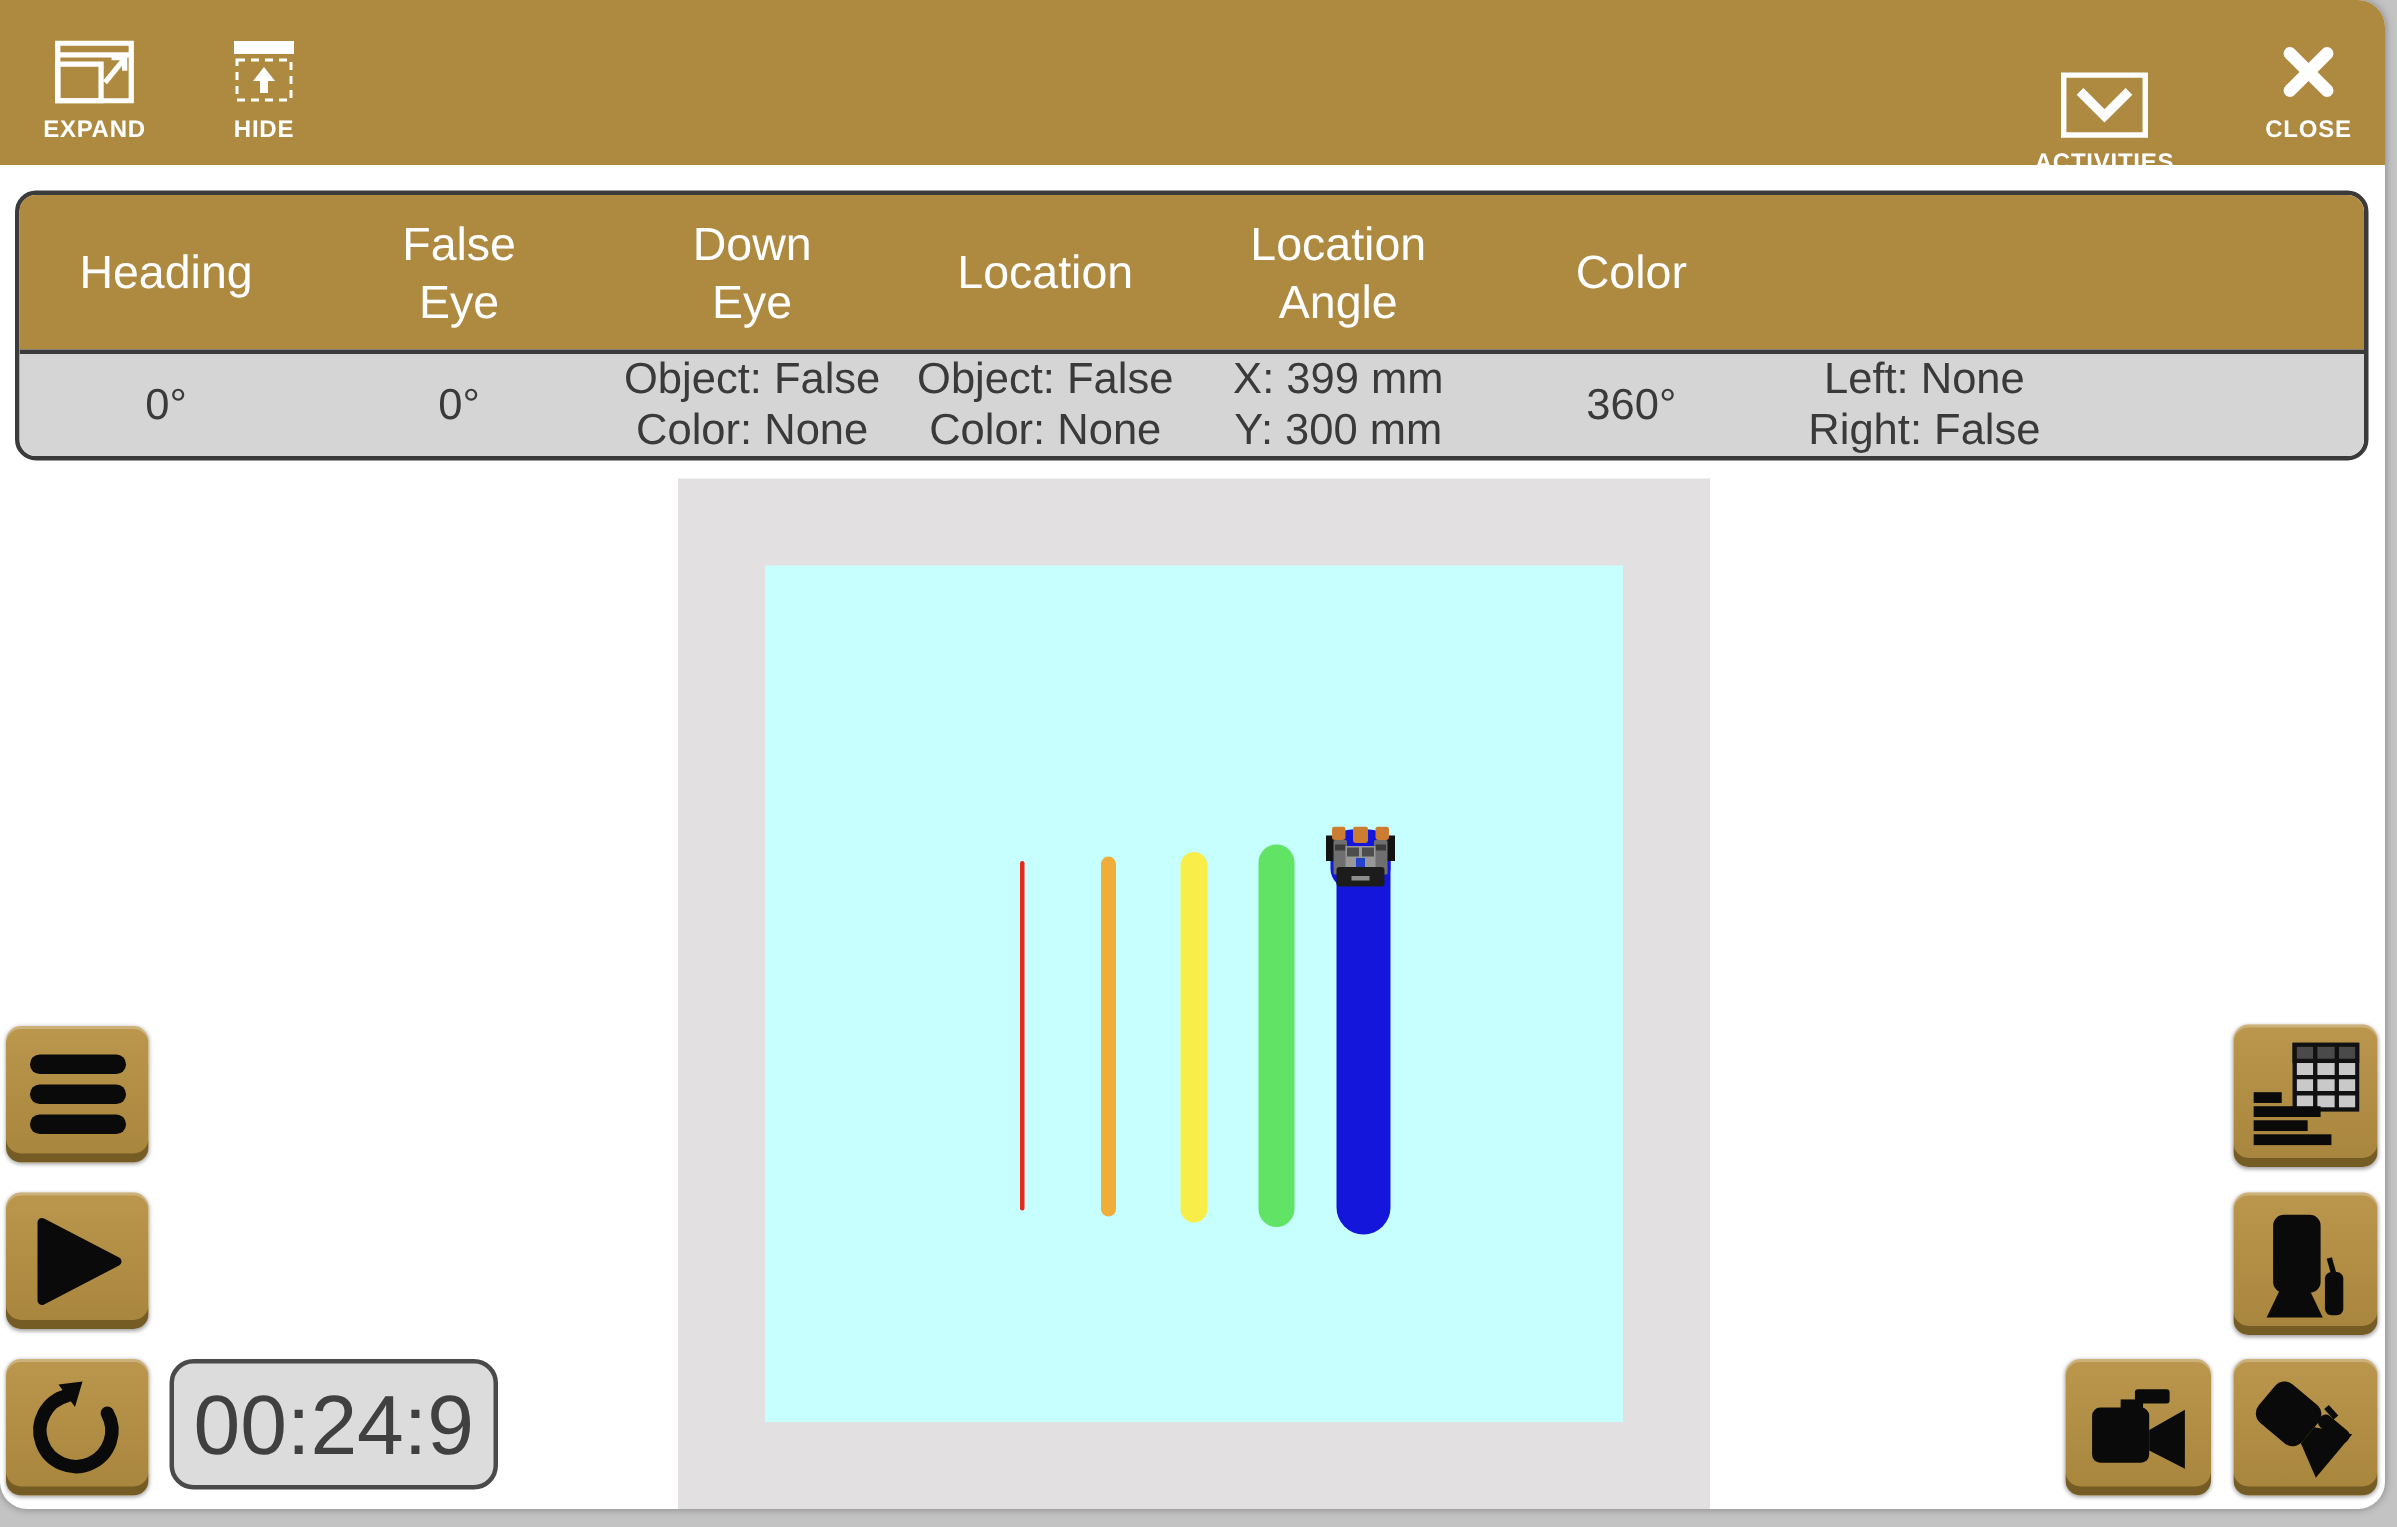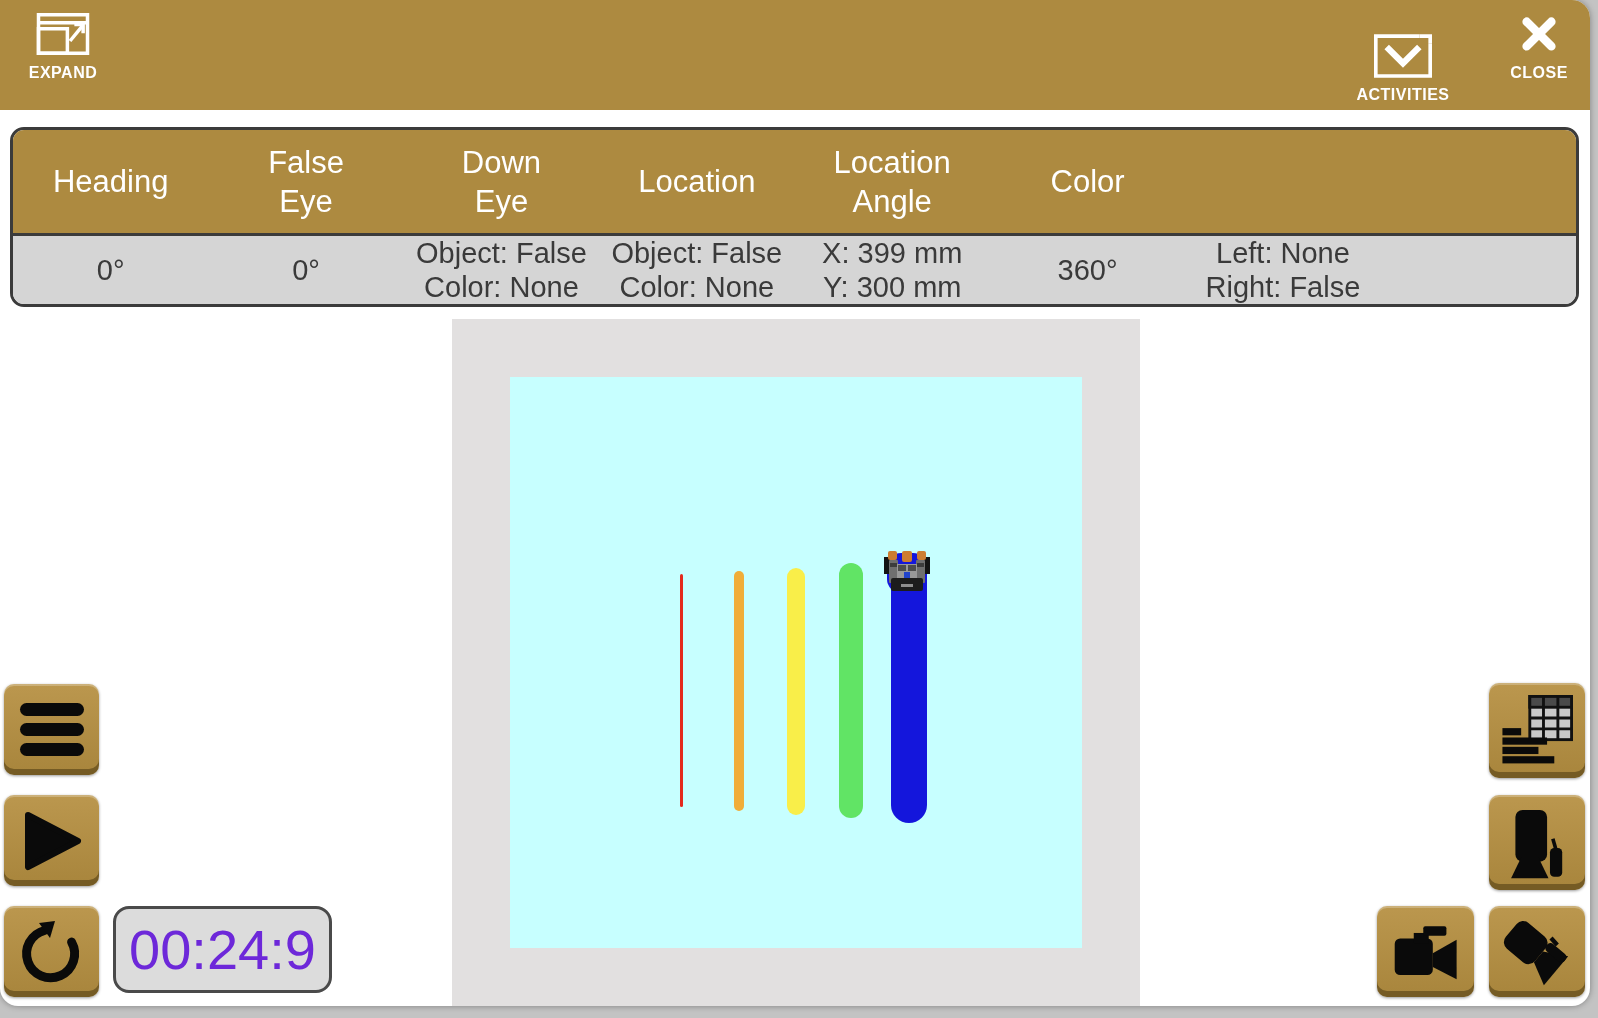"EXPAND" .tb-btn { top: 10px -> 24px }
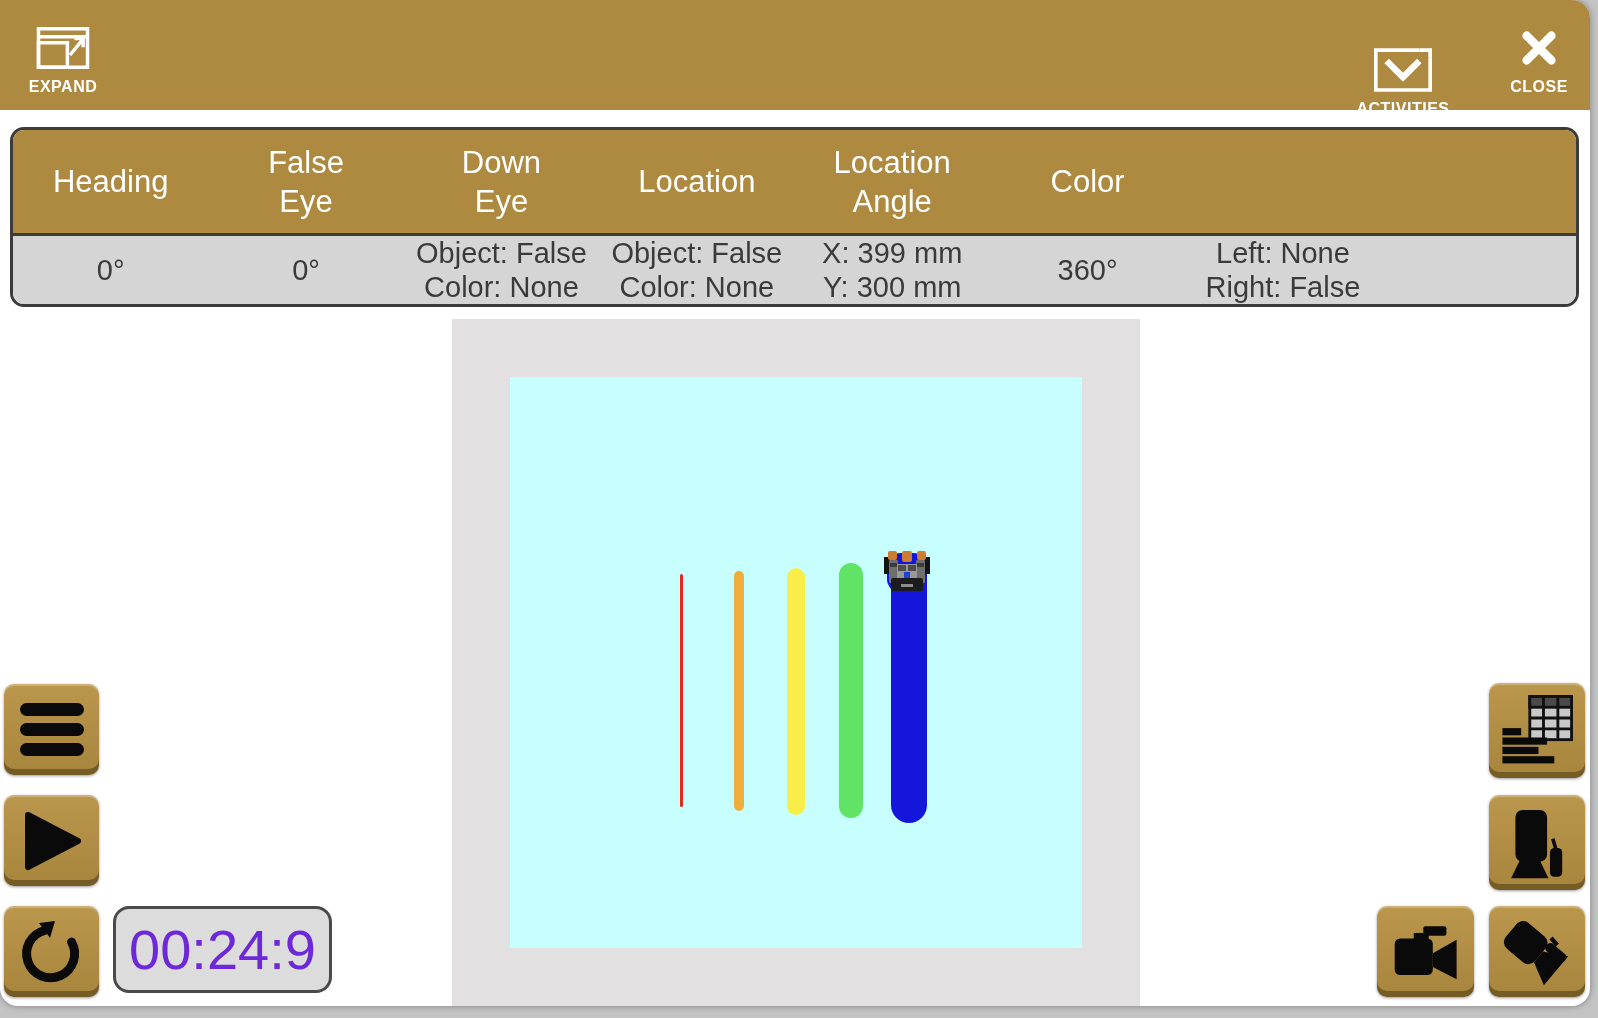"HIDE" div.tb-btn { html: none -> <div> <span> <svg> <rect></rect> <rect></rect> <polygon></polygon> <rect></rect> </svg> </span> <span>HIDE</span> </div> }
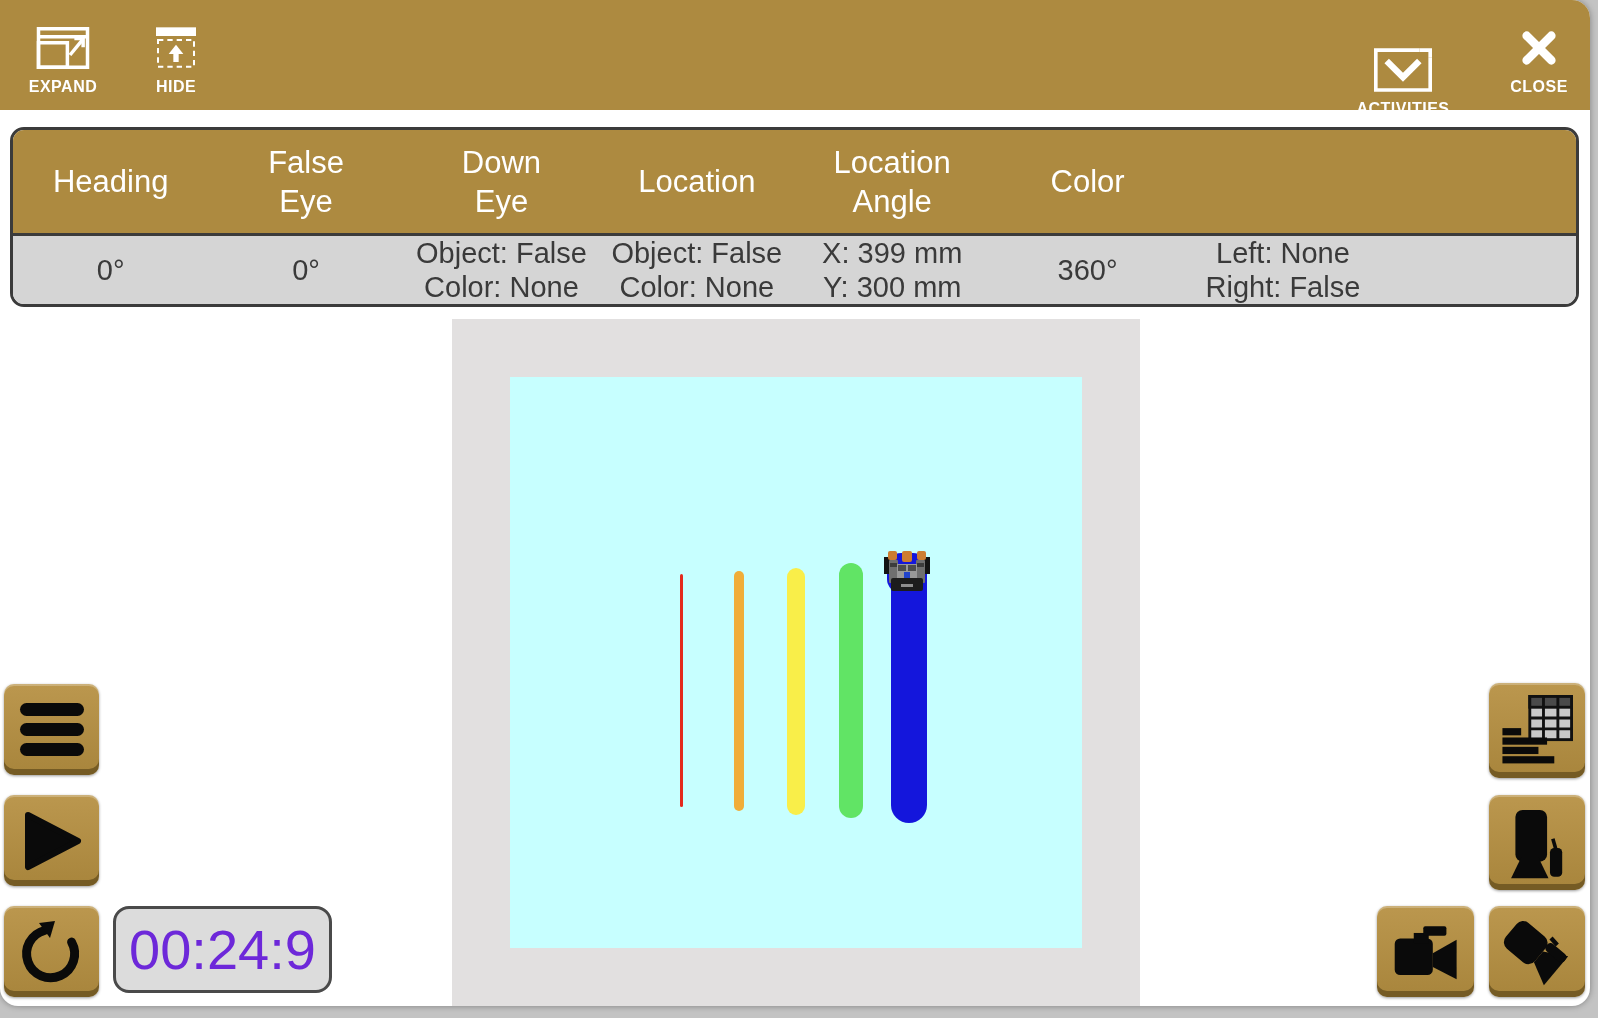"00:24:9" .timer { color: #6d28d9 -> #404040 }
